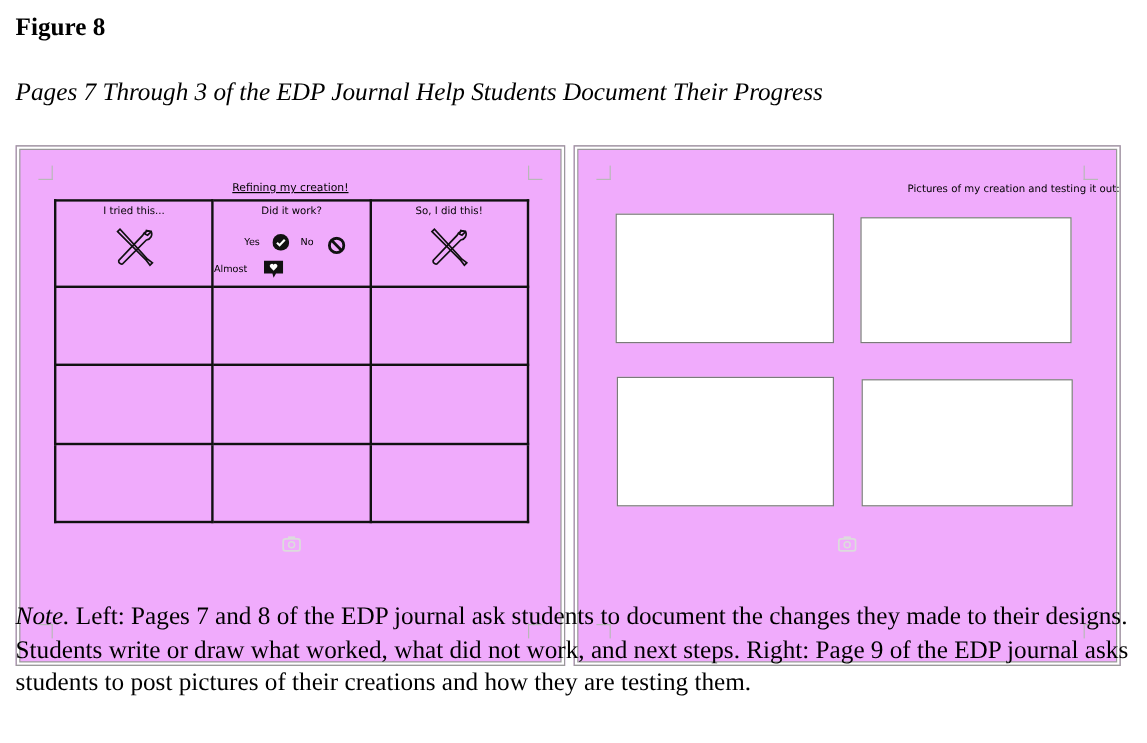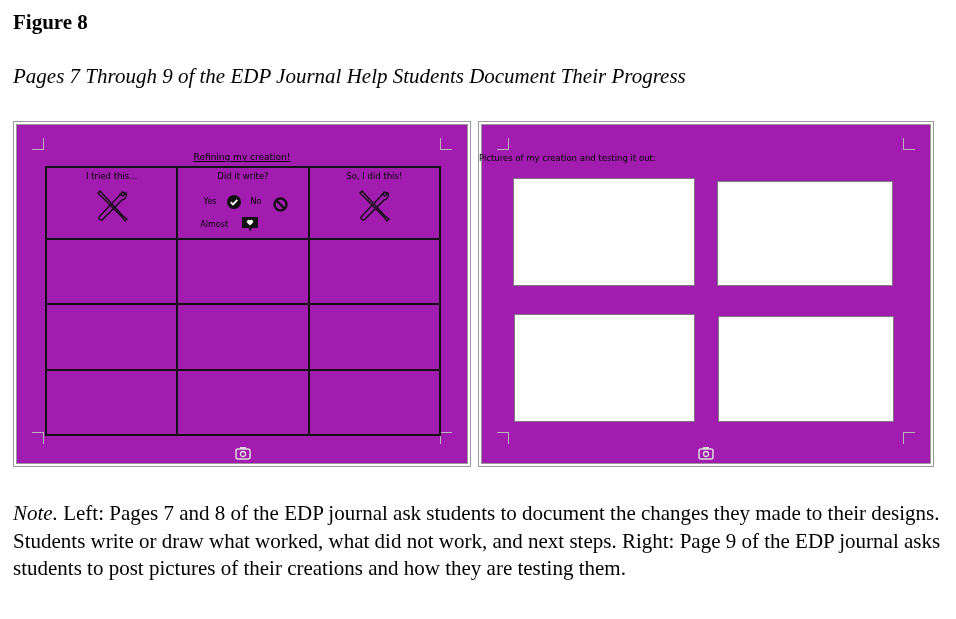"Pages 7 Through 9 of" div.fig-title { text: 9 -> 3 }
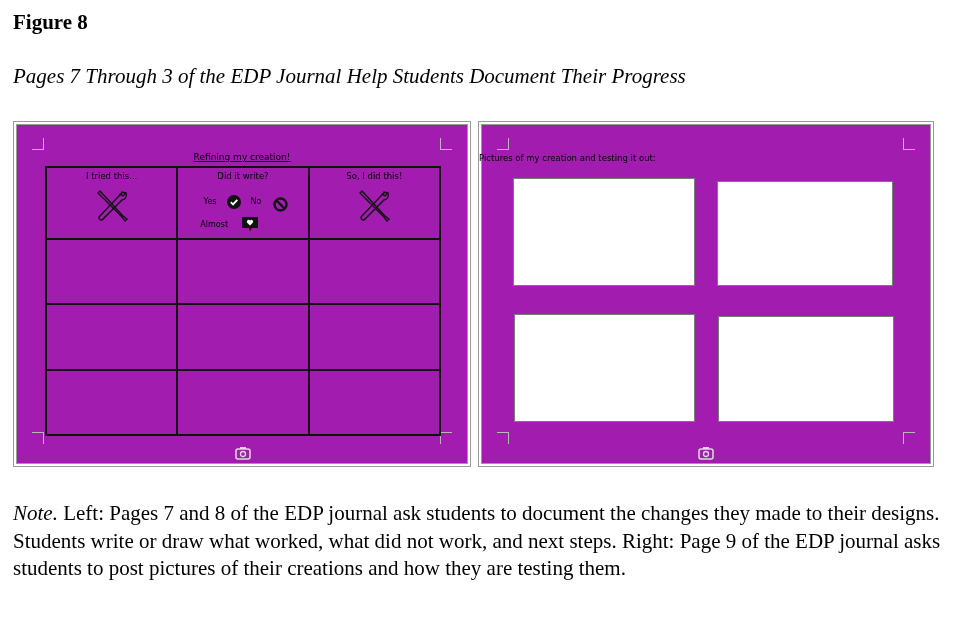"Refining my creation!" .page { background: #a21caf -> #f0abfc; height: 346px -> 434px }
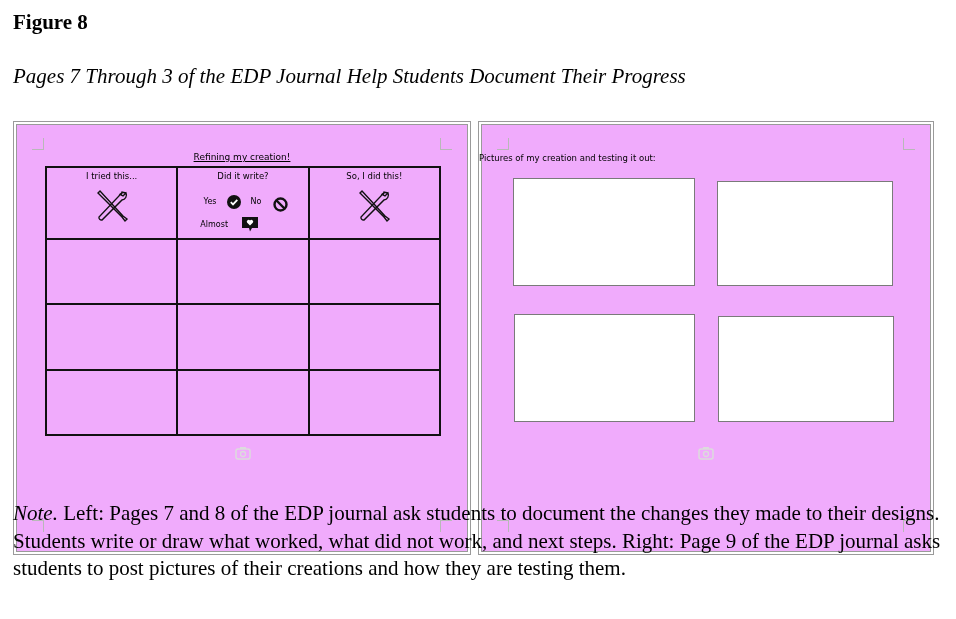"Pictures of my creation and" .pics-title { text-align: left -> right }
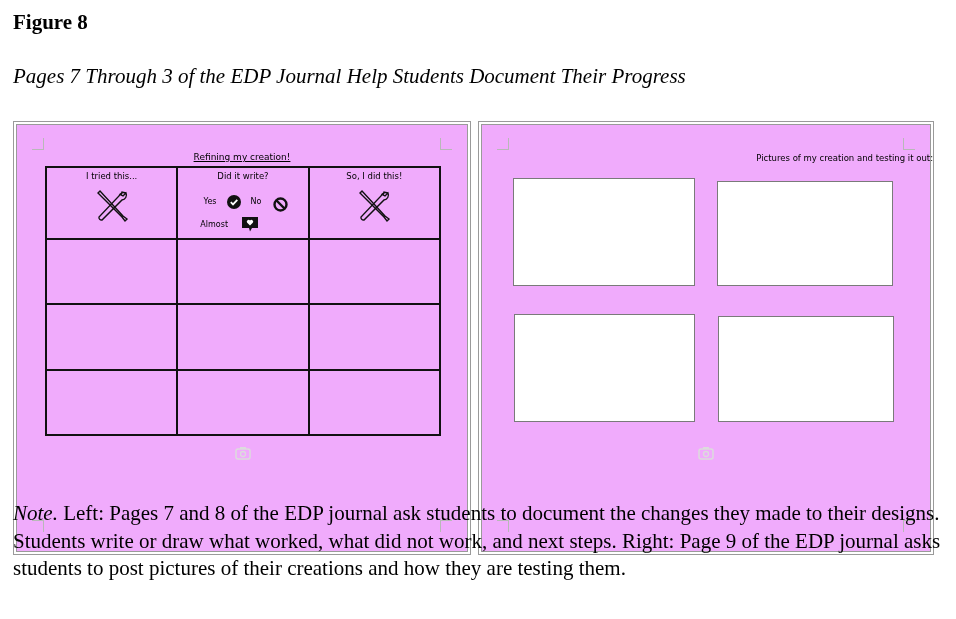"Did it write?" div.hcell-title { text: write -> work }
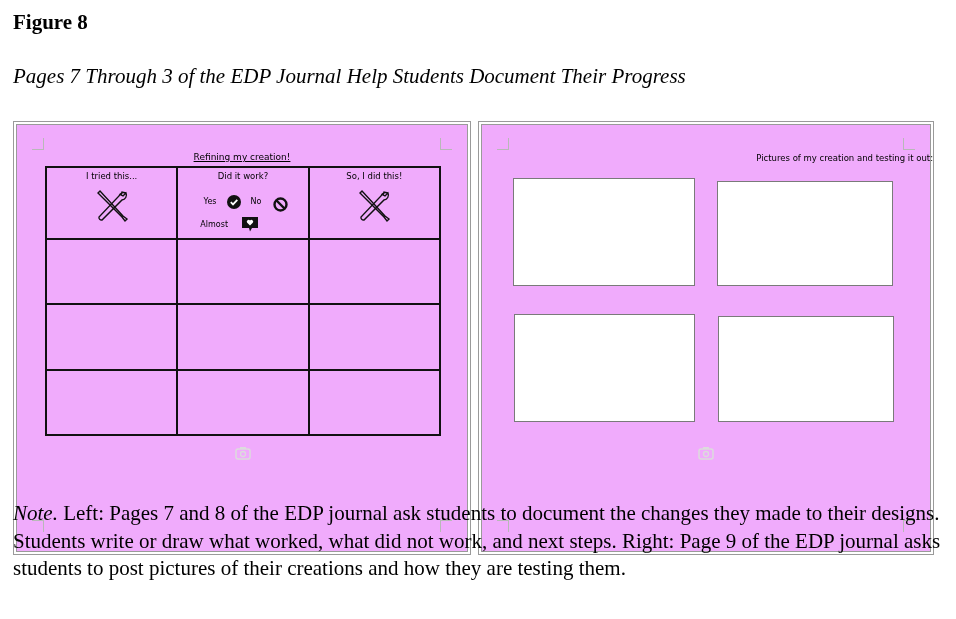"Almost" .almost-row { padding-left: 22px -> none }
